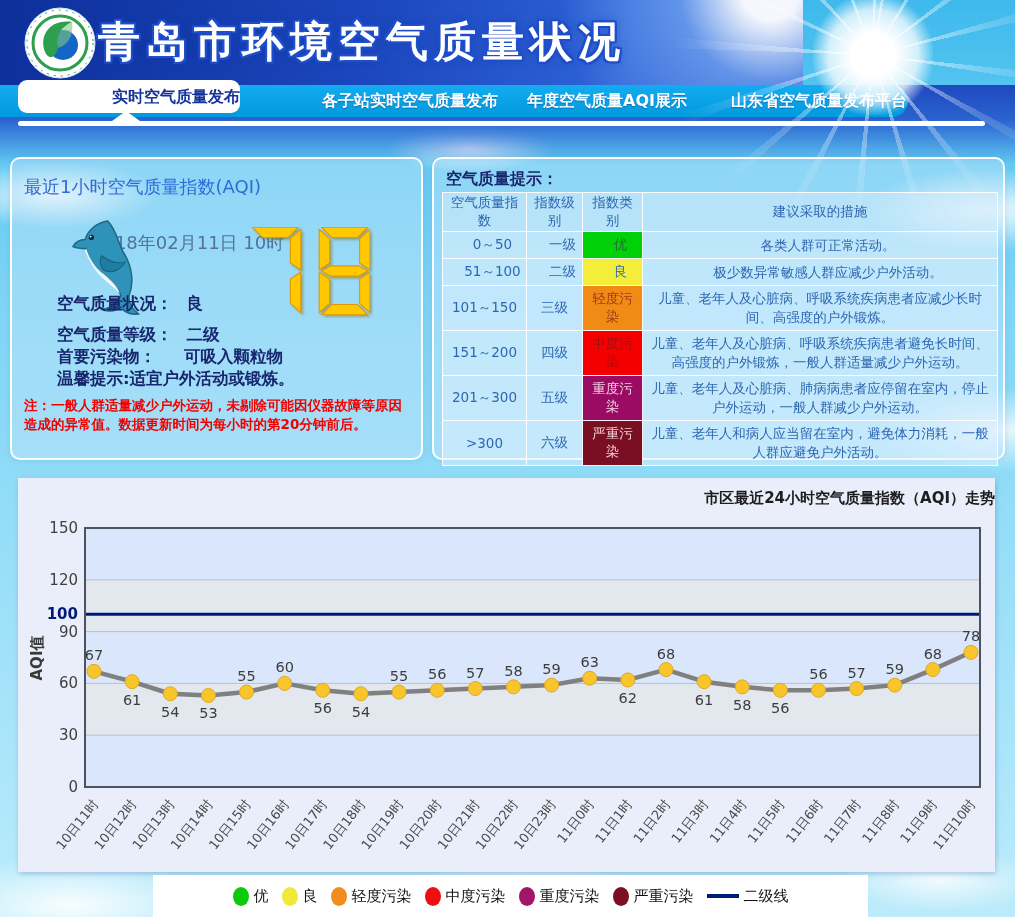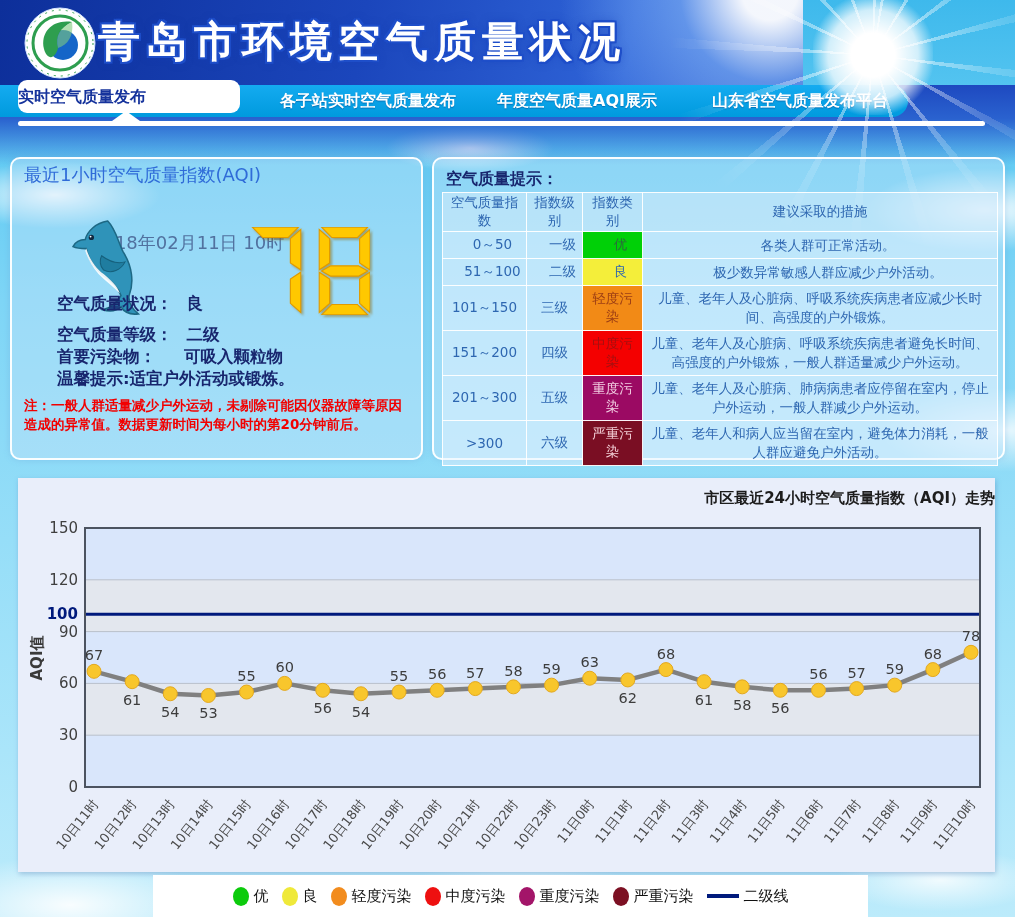"实时空气质量发布" .tab { text-align: left -> right }
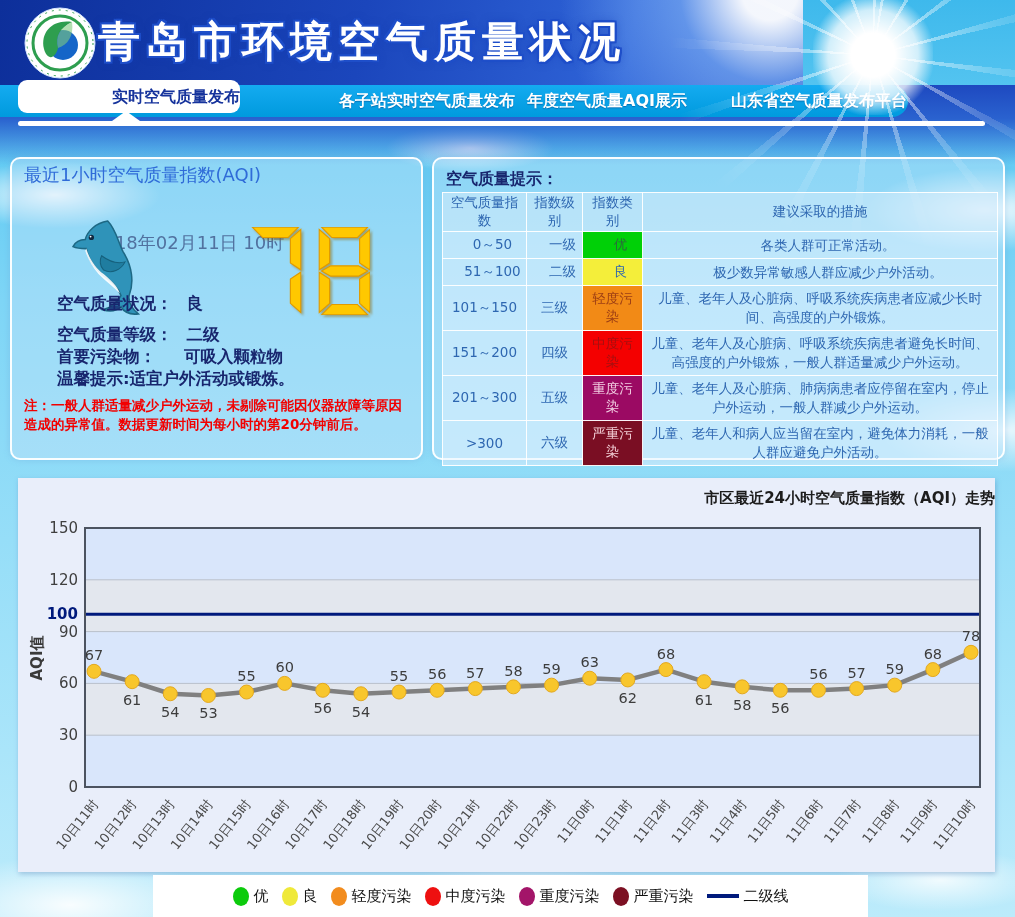"各子站实时空气质量发布" #tab2 { left: 280px -> 263px }
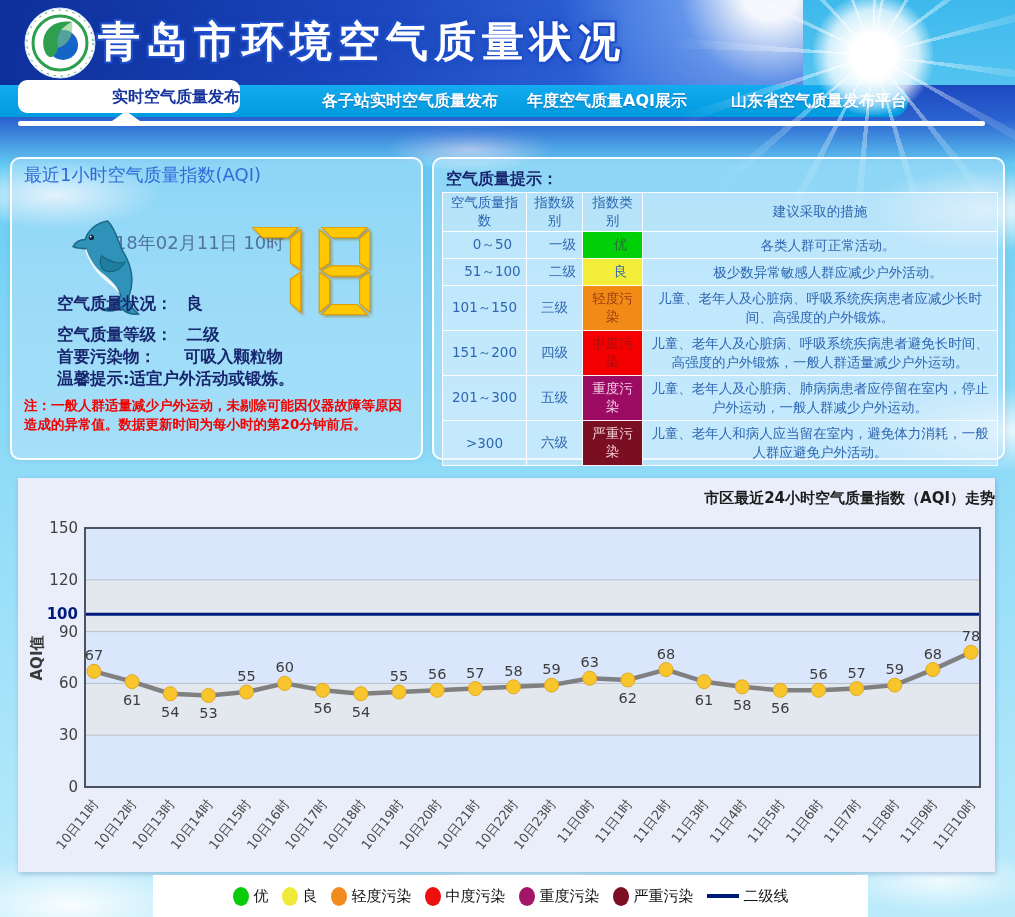"最近1小时空气质量指数(AQI)" .lp-title { top: 4px -> 16px }
